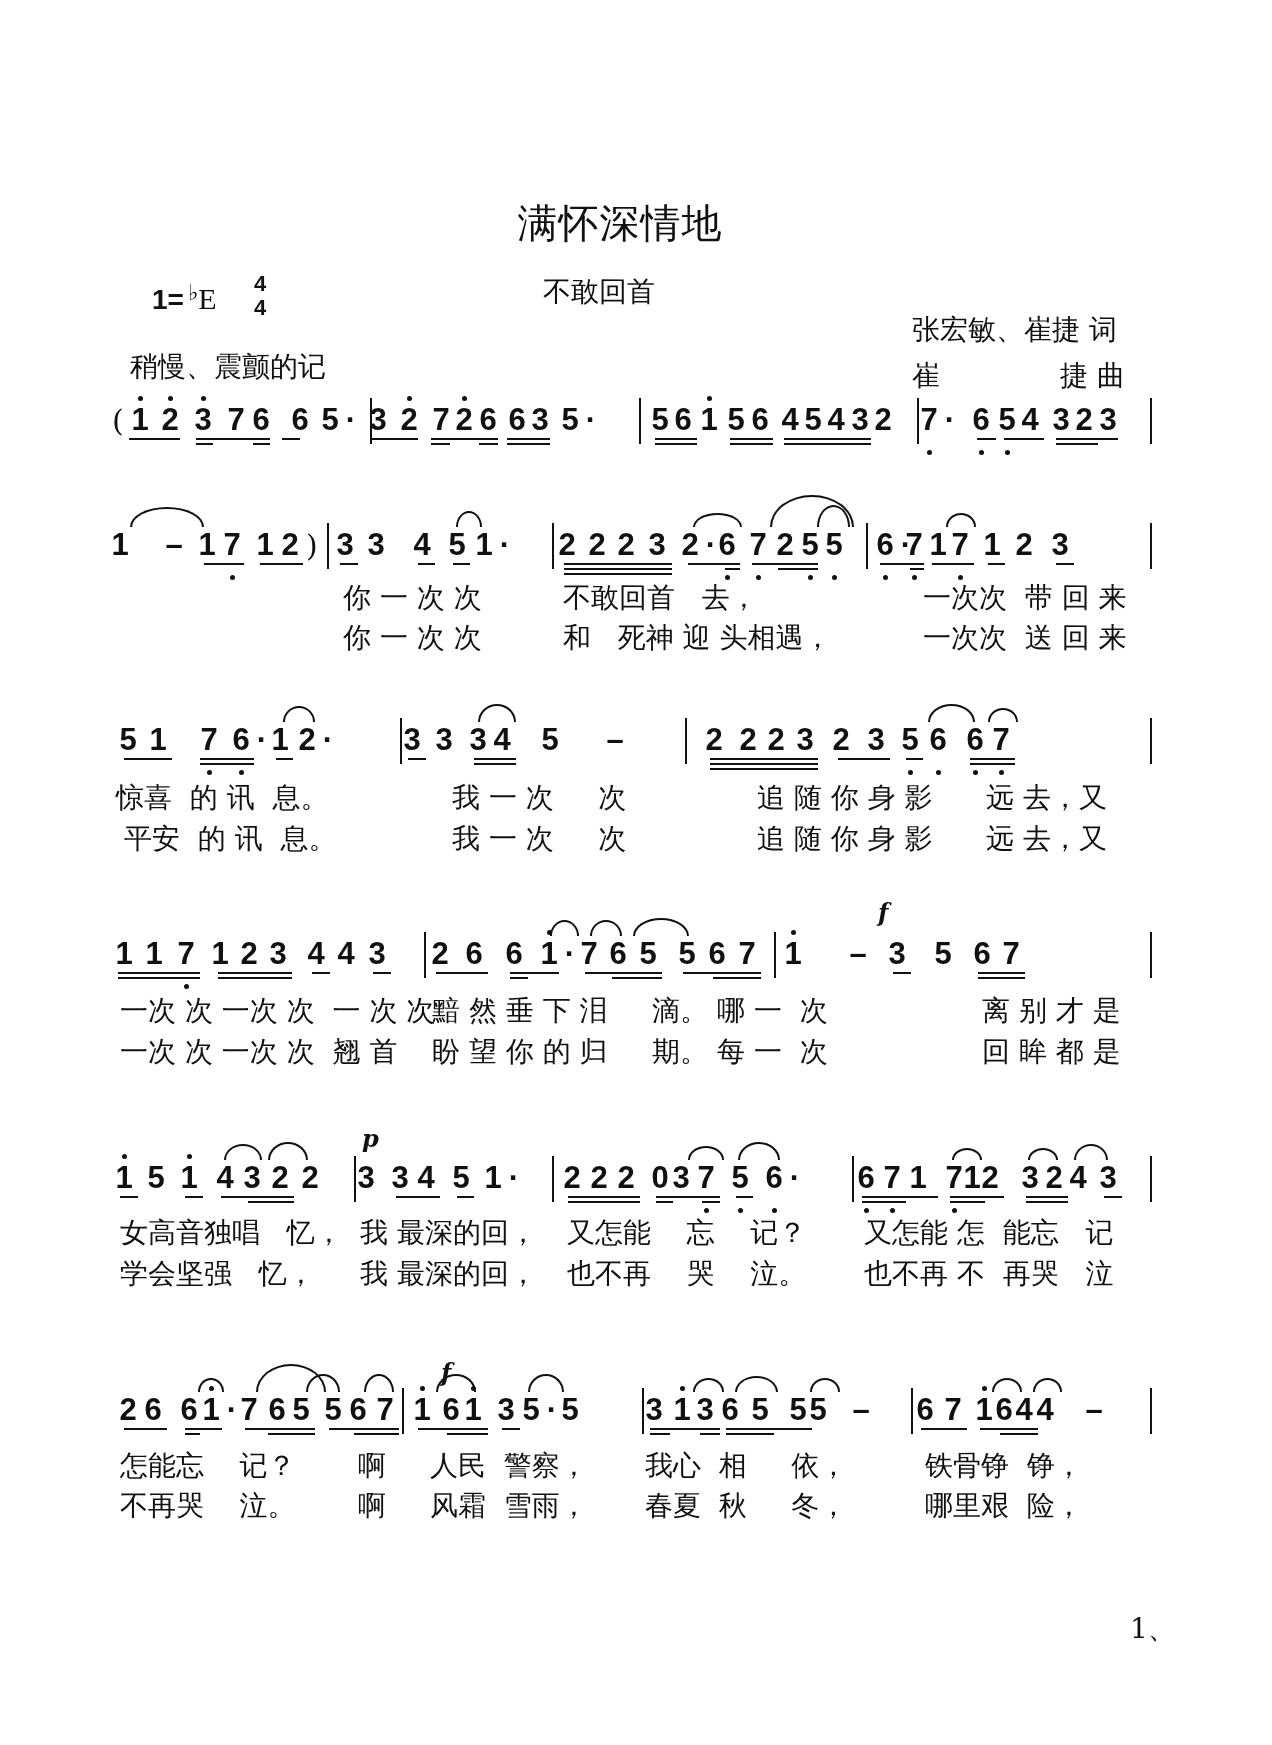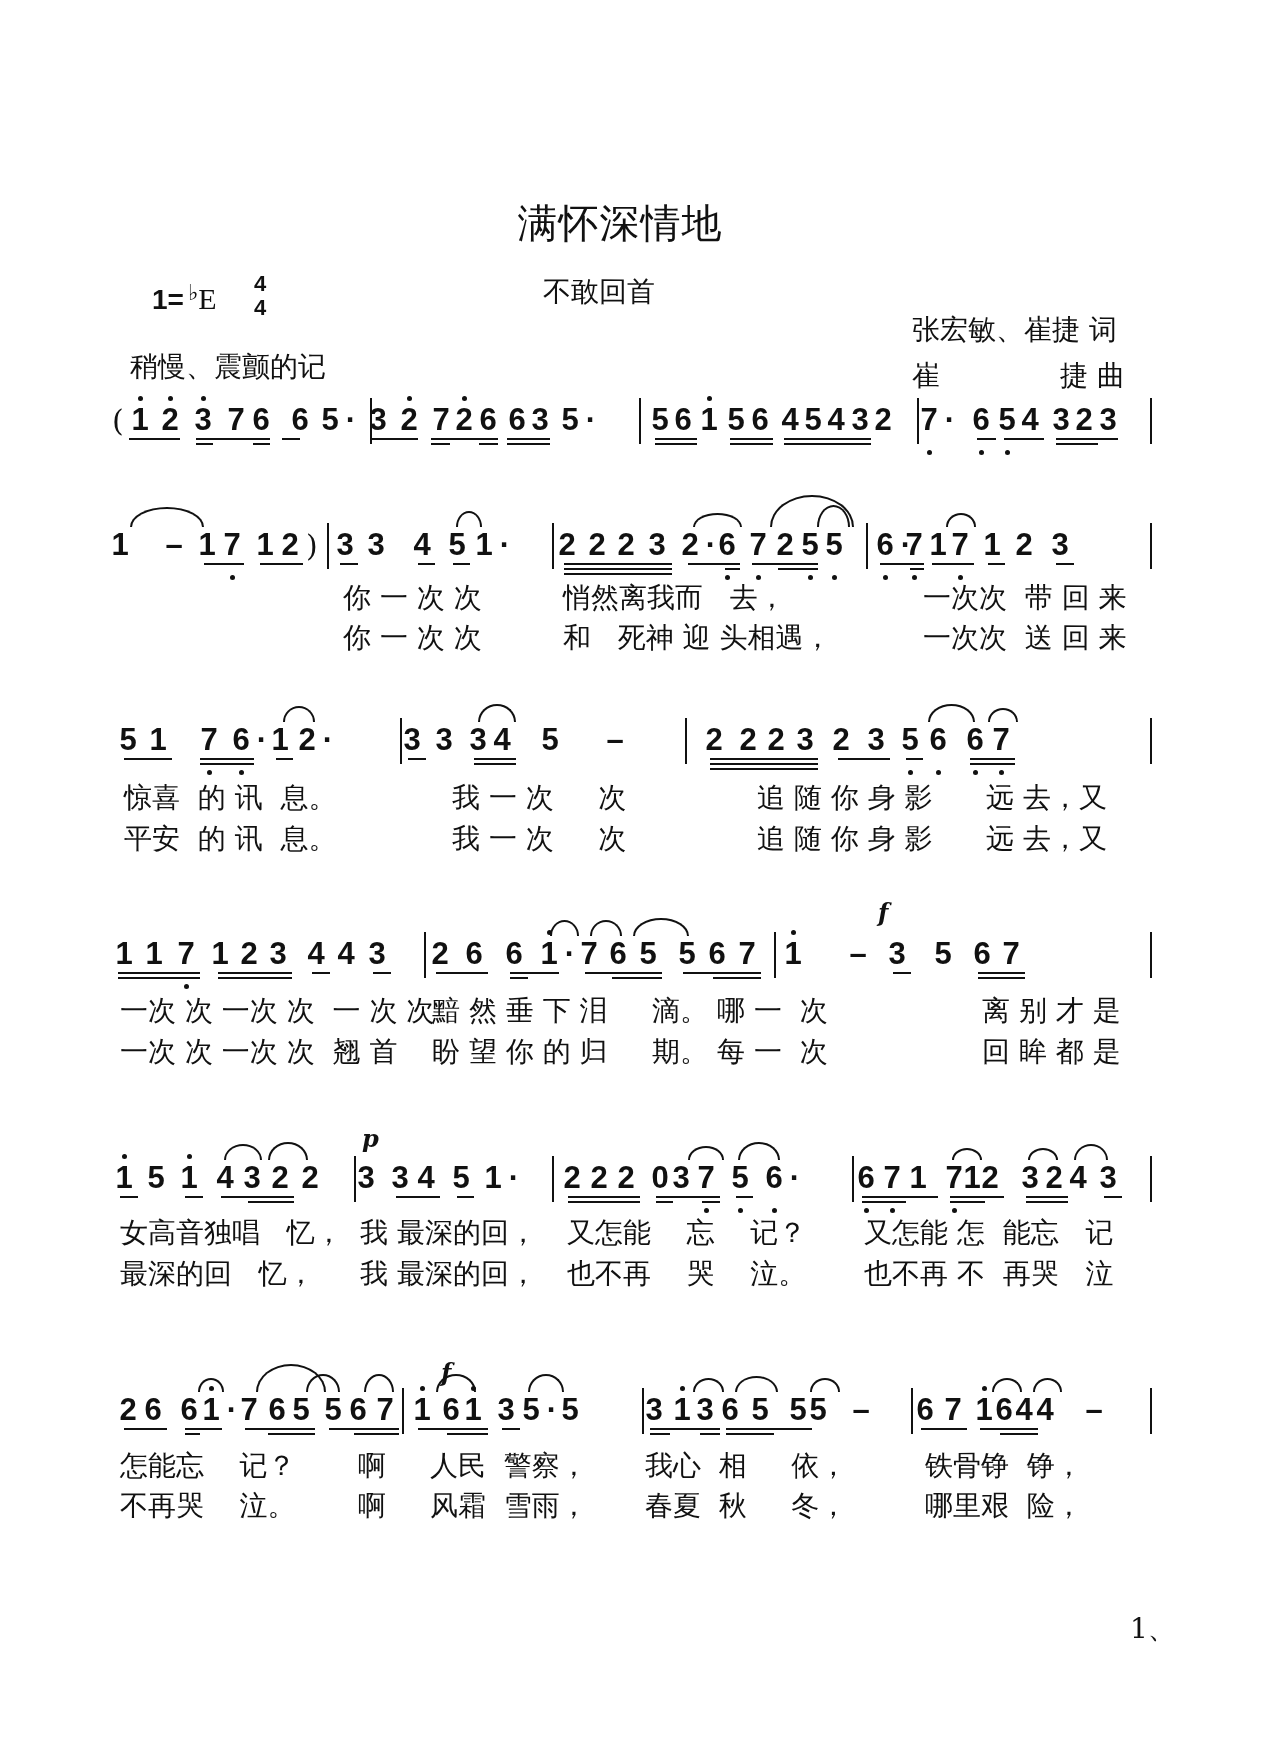"悄然离我而 去，" div.lyric { text: 悄然离我而 -> 不敢回首 }
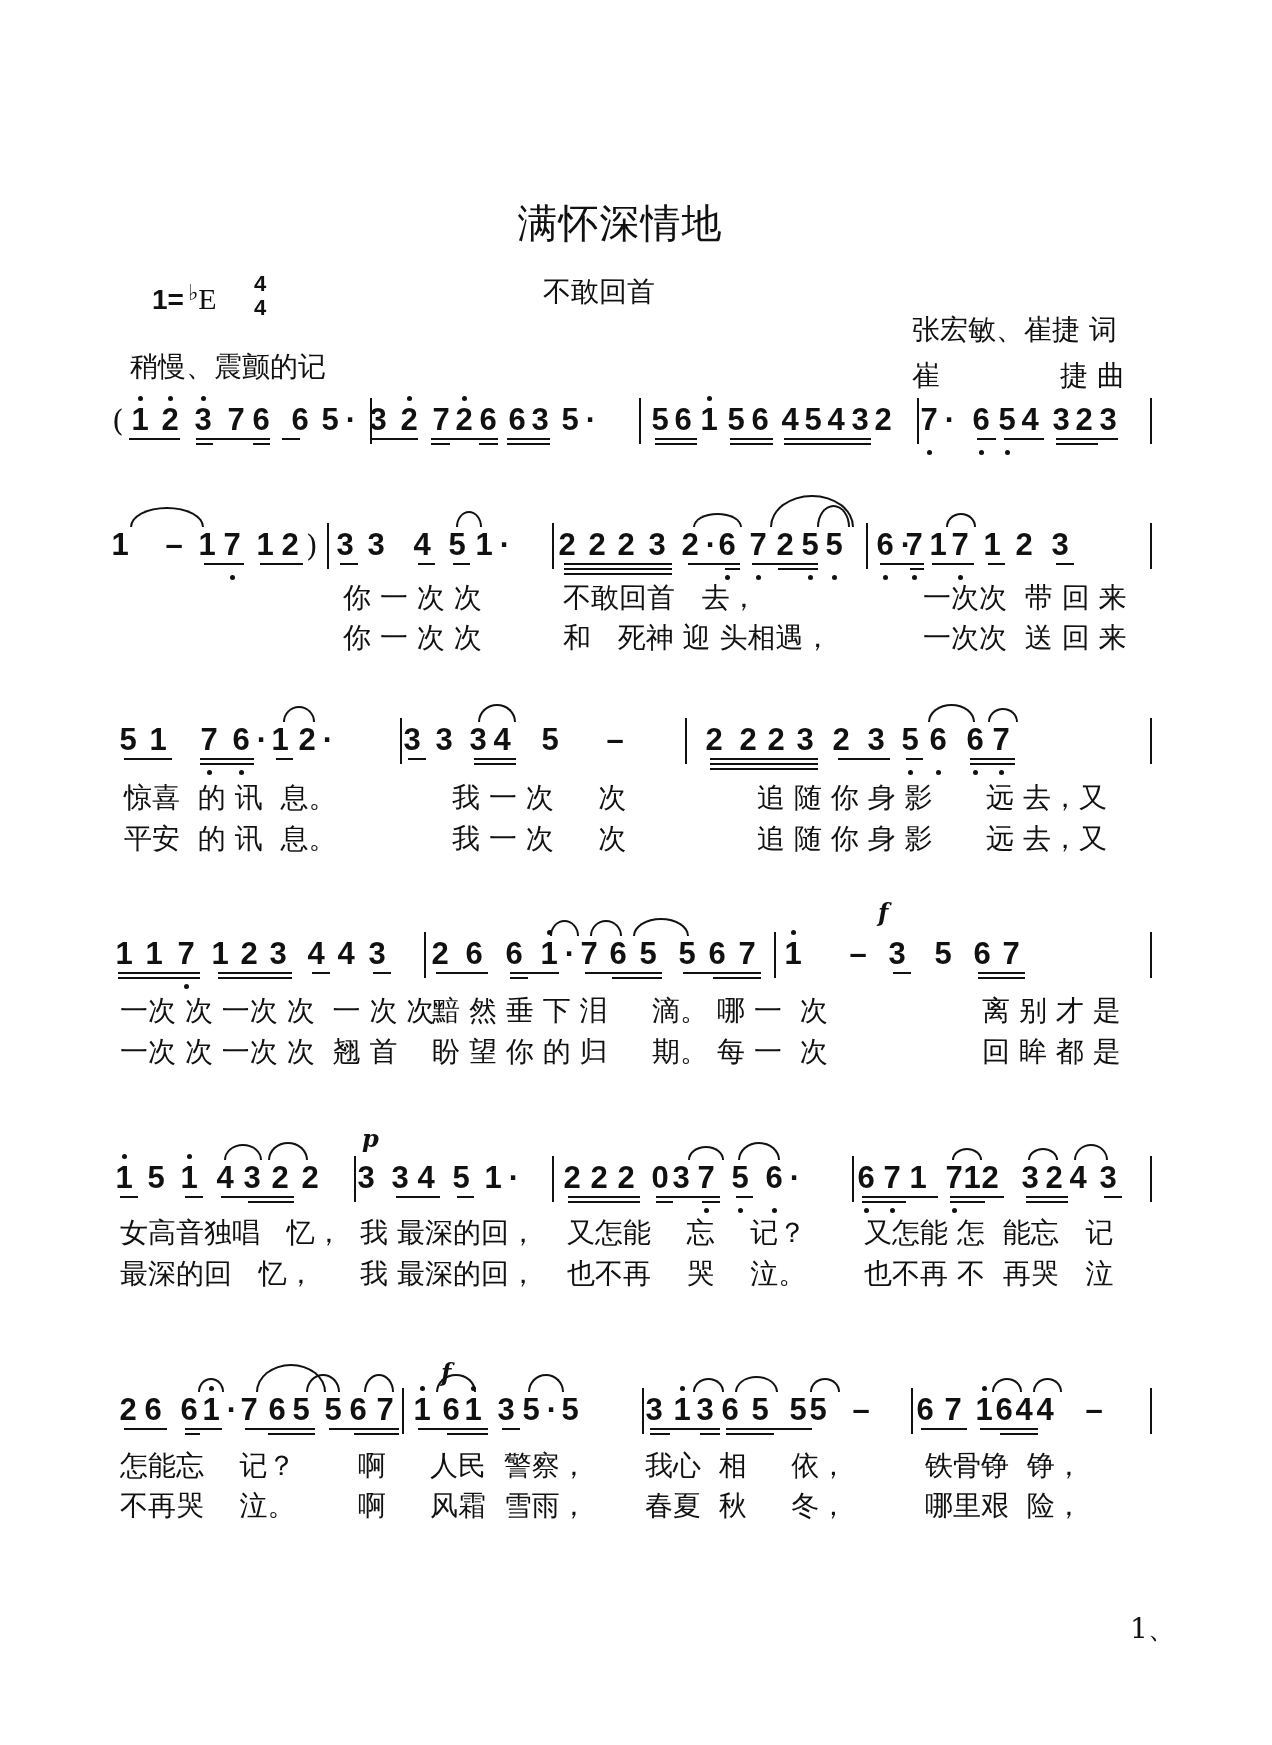"惊喜 的 讯 息。" div.lyric { left: 124px -> 116px }
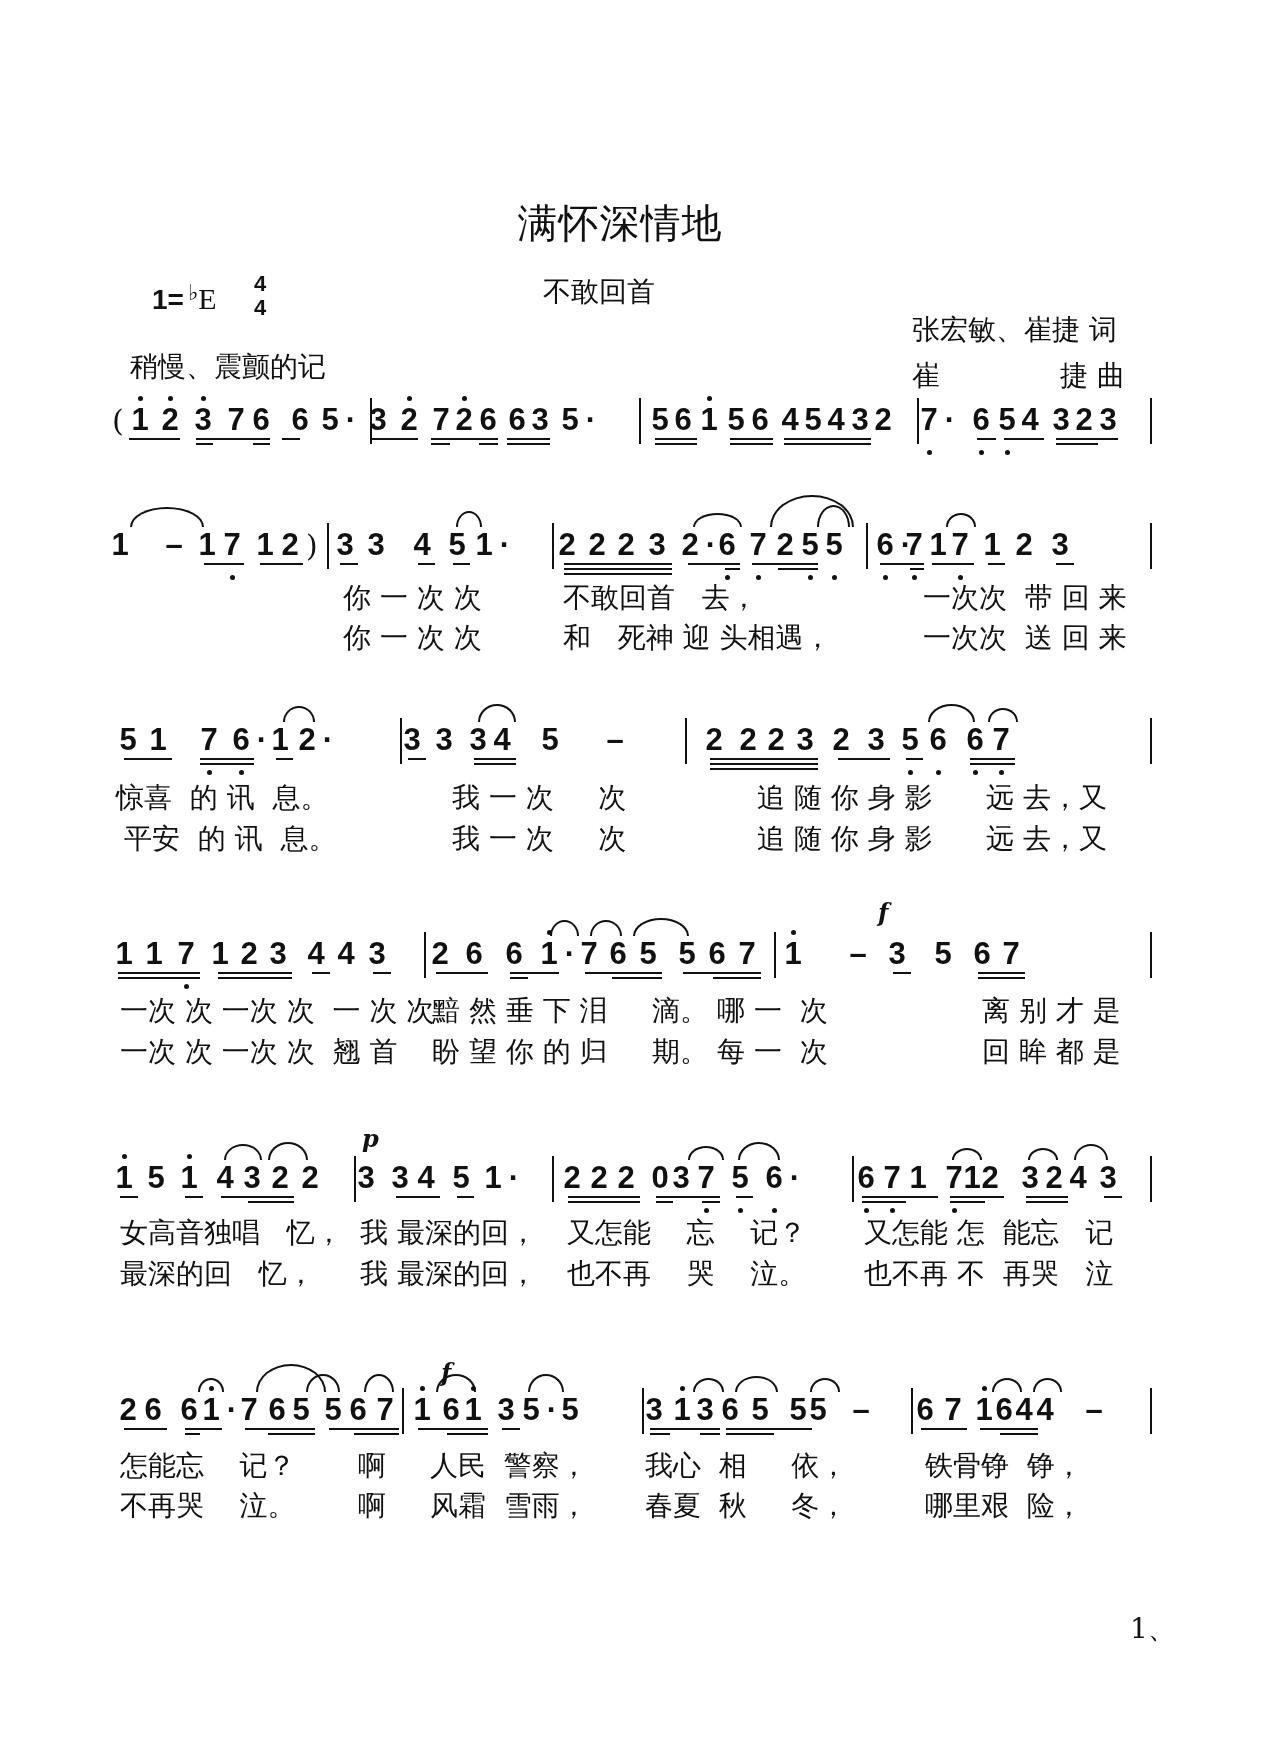"最深的回 忆，" div.lyric { text: 最深的回 -> 学会坚强 }
